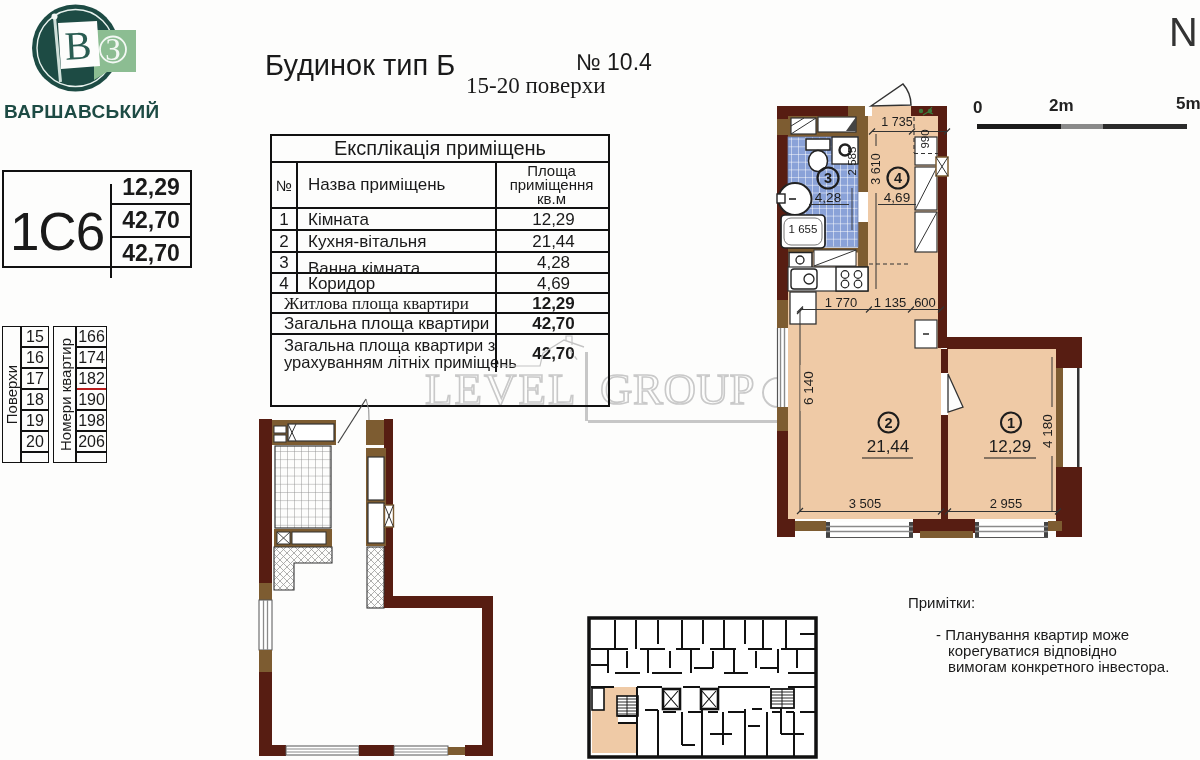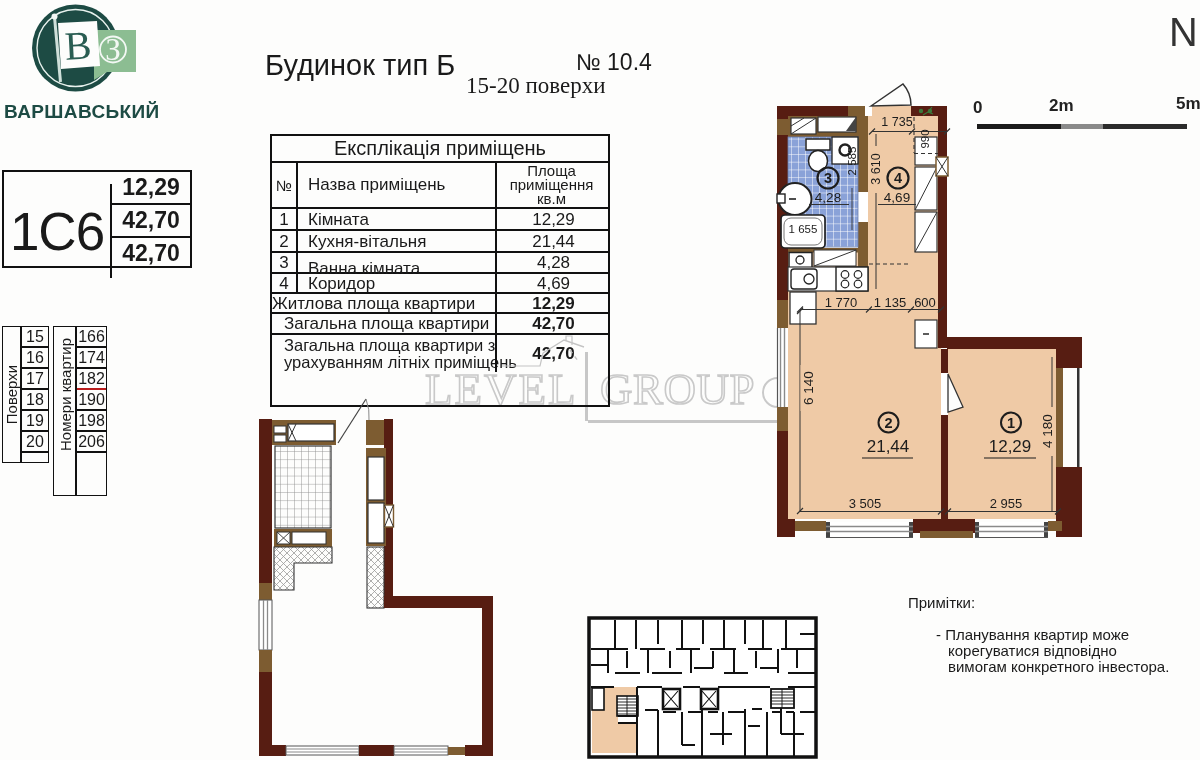"Житлова площа квартири" div.abs { font-family: none -> Liberation Serif, serif; left: 0 -> 12px }
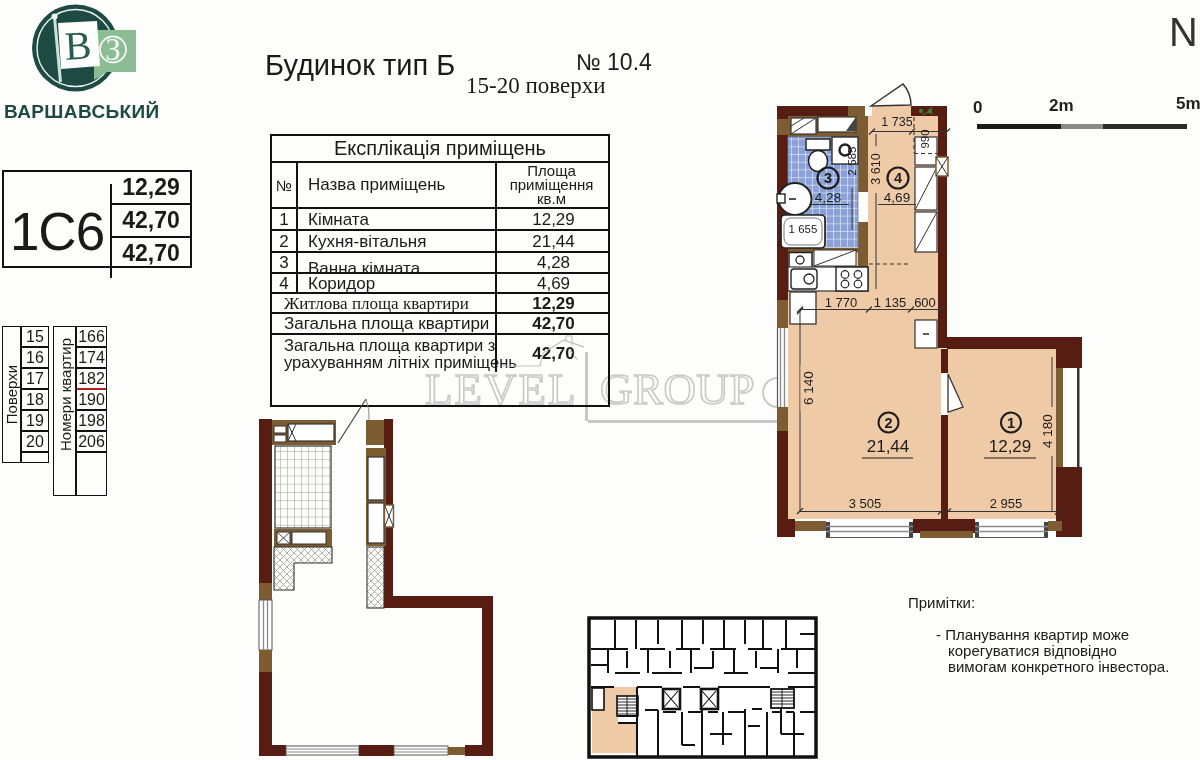"166" div.abs { height: 170px -> 137px }
